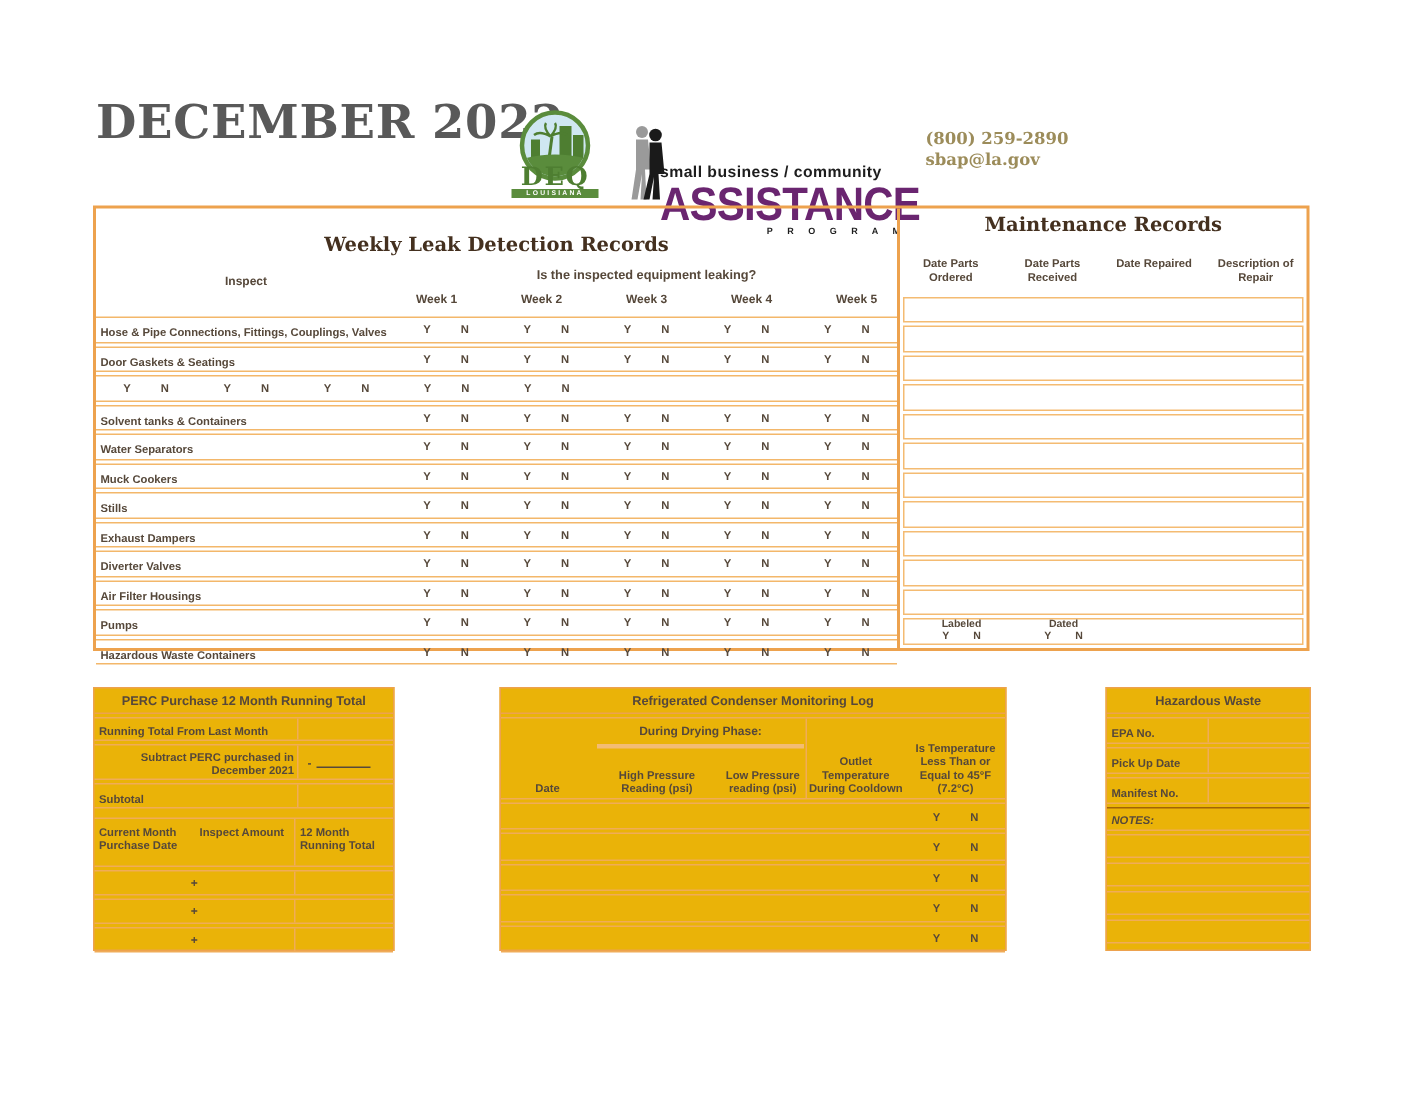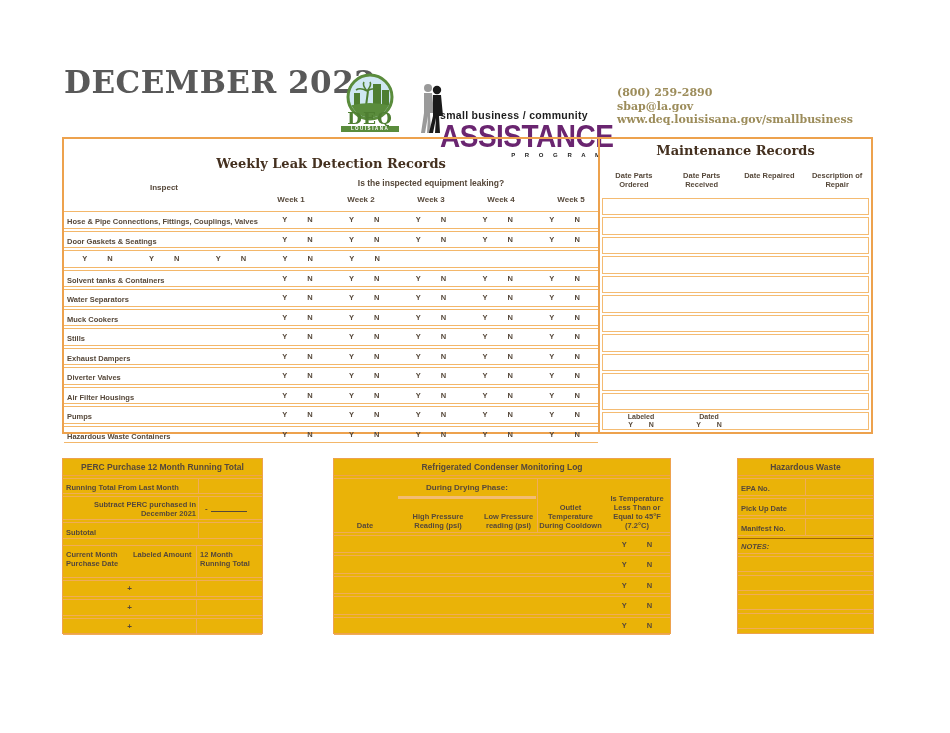"www.deq.louisisana.gov/smallbusiness" div { html: <div>www.deq.louisisana.gov/smallbusiness</div> -> none }
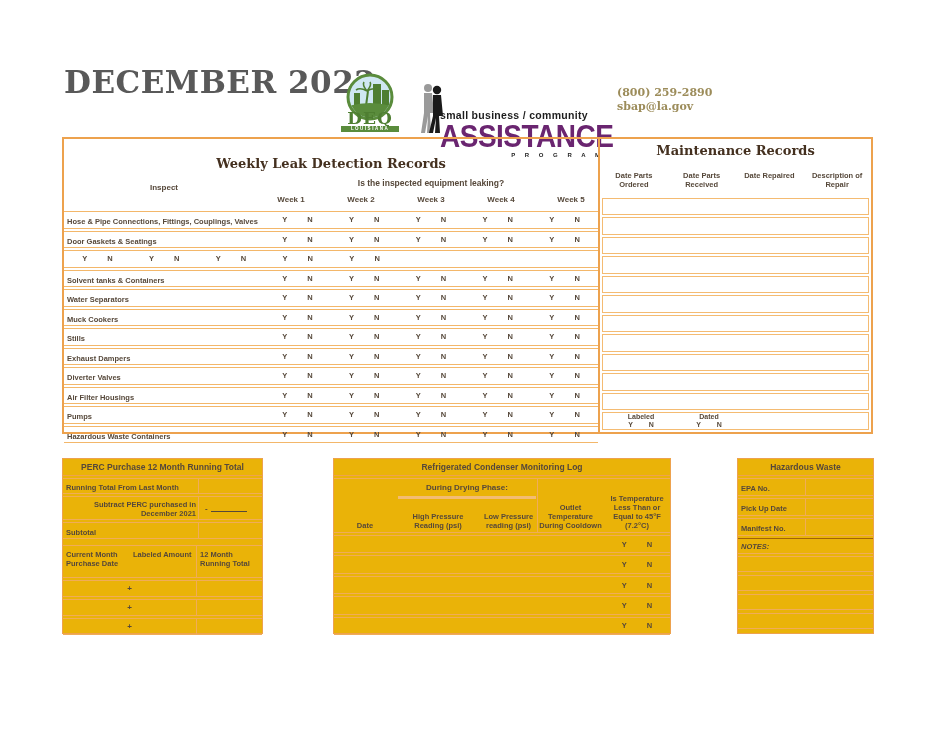"Labeled Amount" div.phead-col { text: Labeled -> Inspect }
